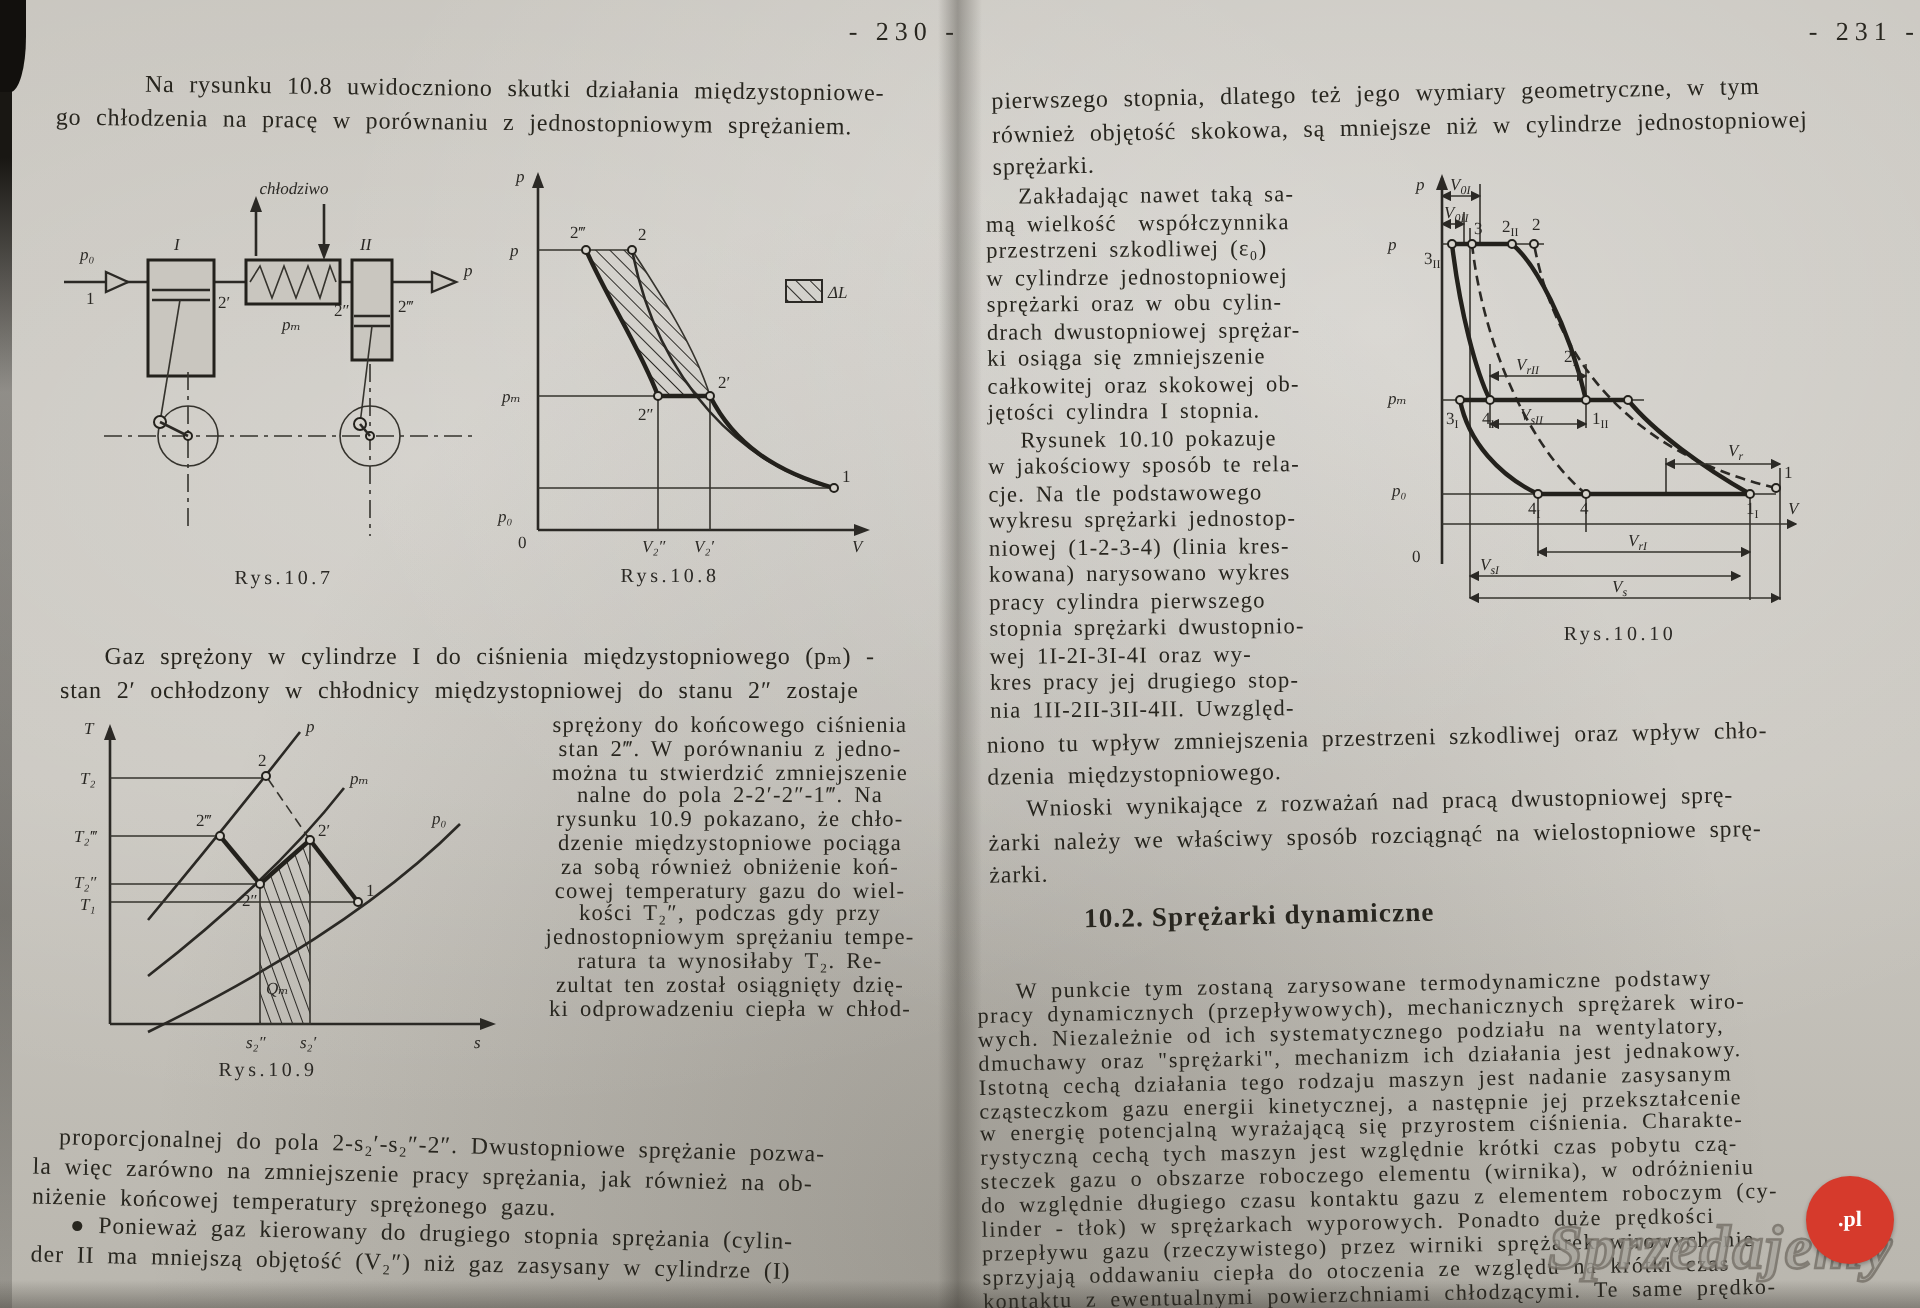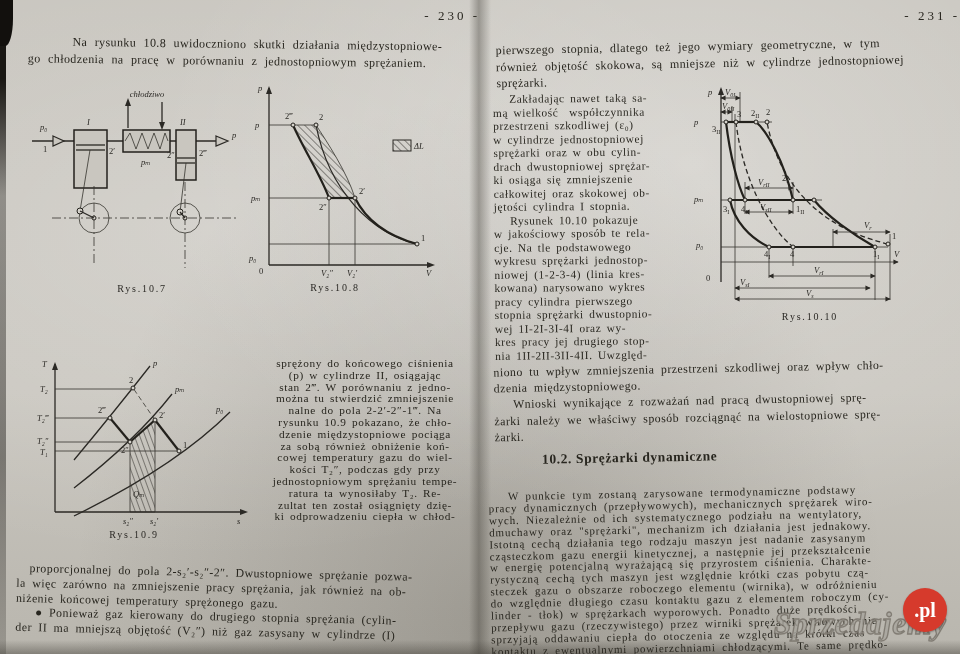"Gaz sprężony w cylindrze I" div.tx { html: none -> <div> <div> Gaz sprężony w cylindrze I do ciśnienia międzystopniowego (pₘ) -</div> <div>stan 2′ ochłodzony w chłodnicy międzystopniowej do stanu 2″ zostaje</div> </div> }
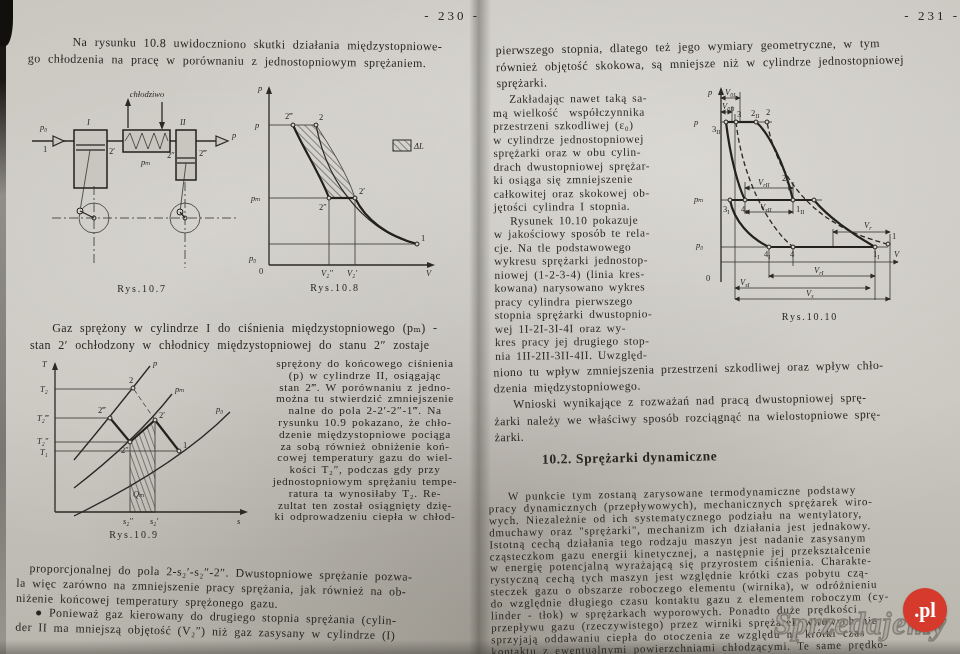"(p) w cylindrze II, osiągając" div { html: <div>(p) w cylindrze II, osiągając</div> -> none }
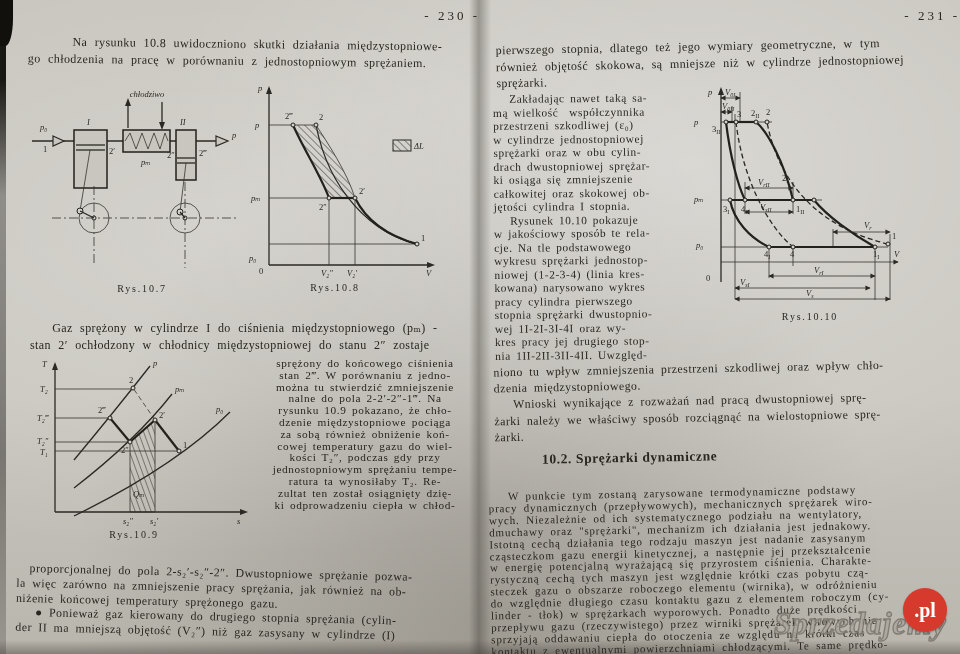".pl" .wm-circle { font-size: 20px -> 11px }
